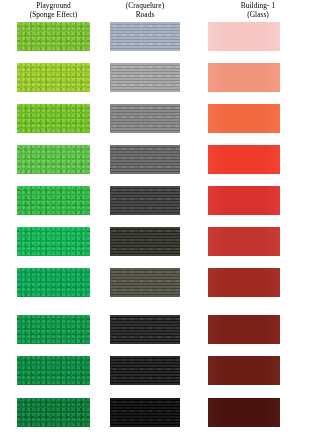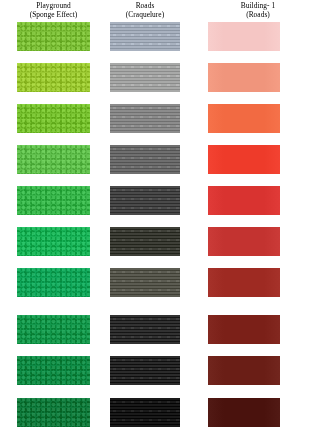"Roads" span.hdr-line { order: before "(Craquelure)" -> after "(Craquelure)" }
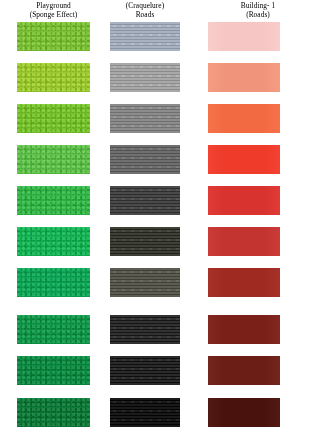"(Roads)" span.hdr-line { text: Roads -> Glass }
